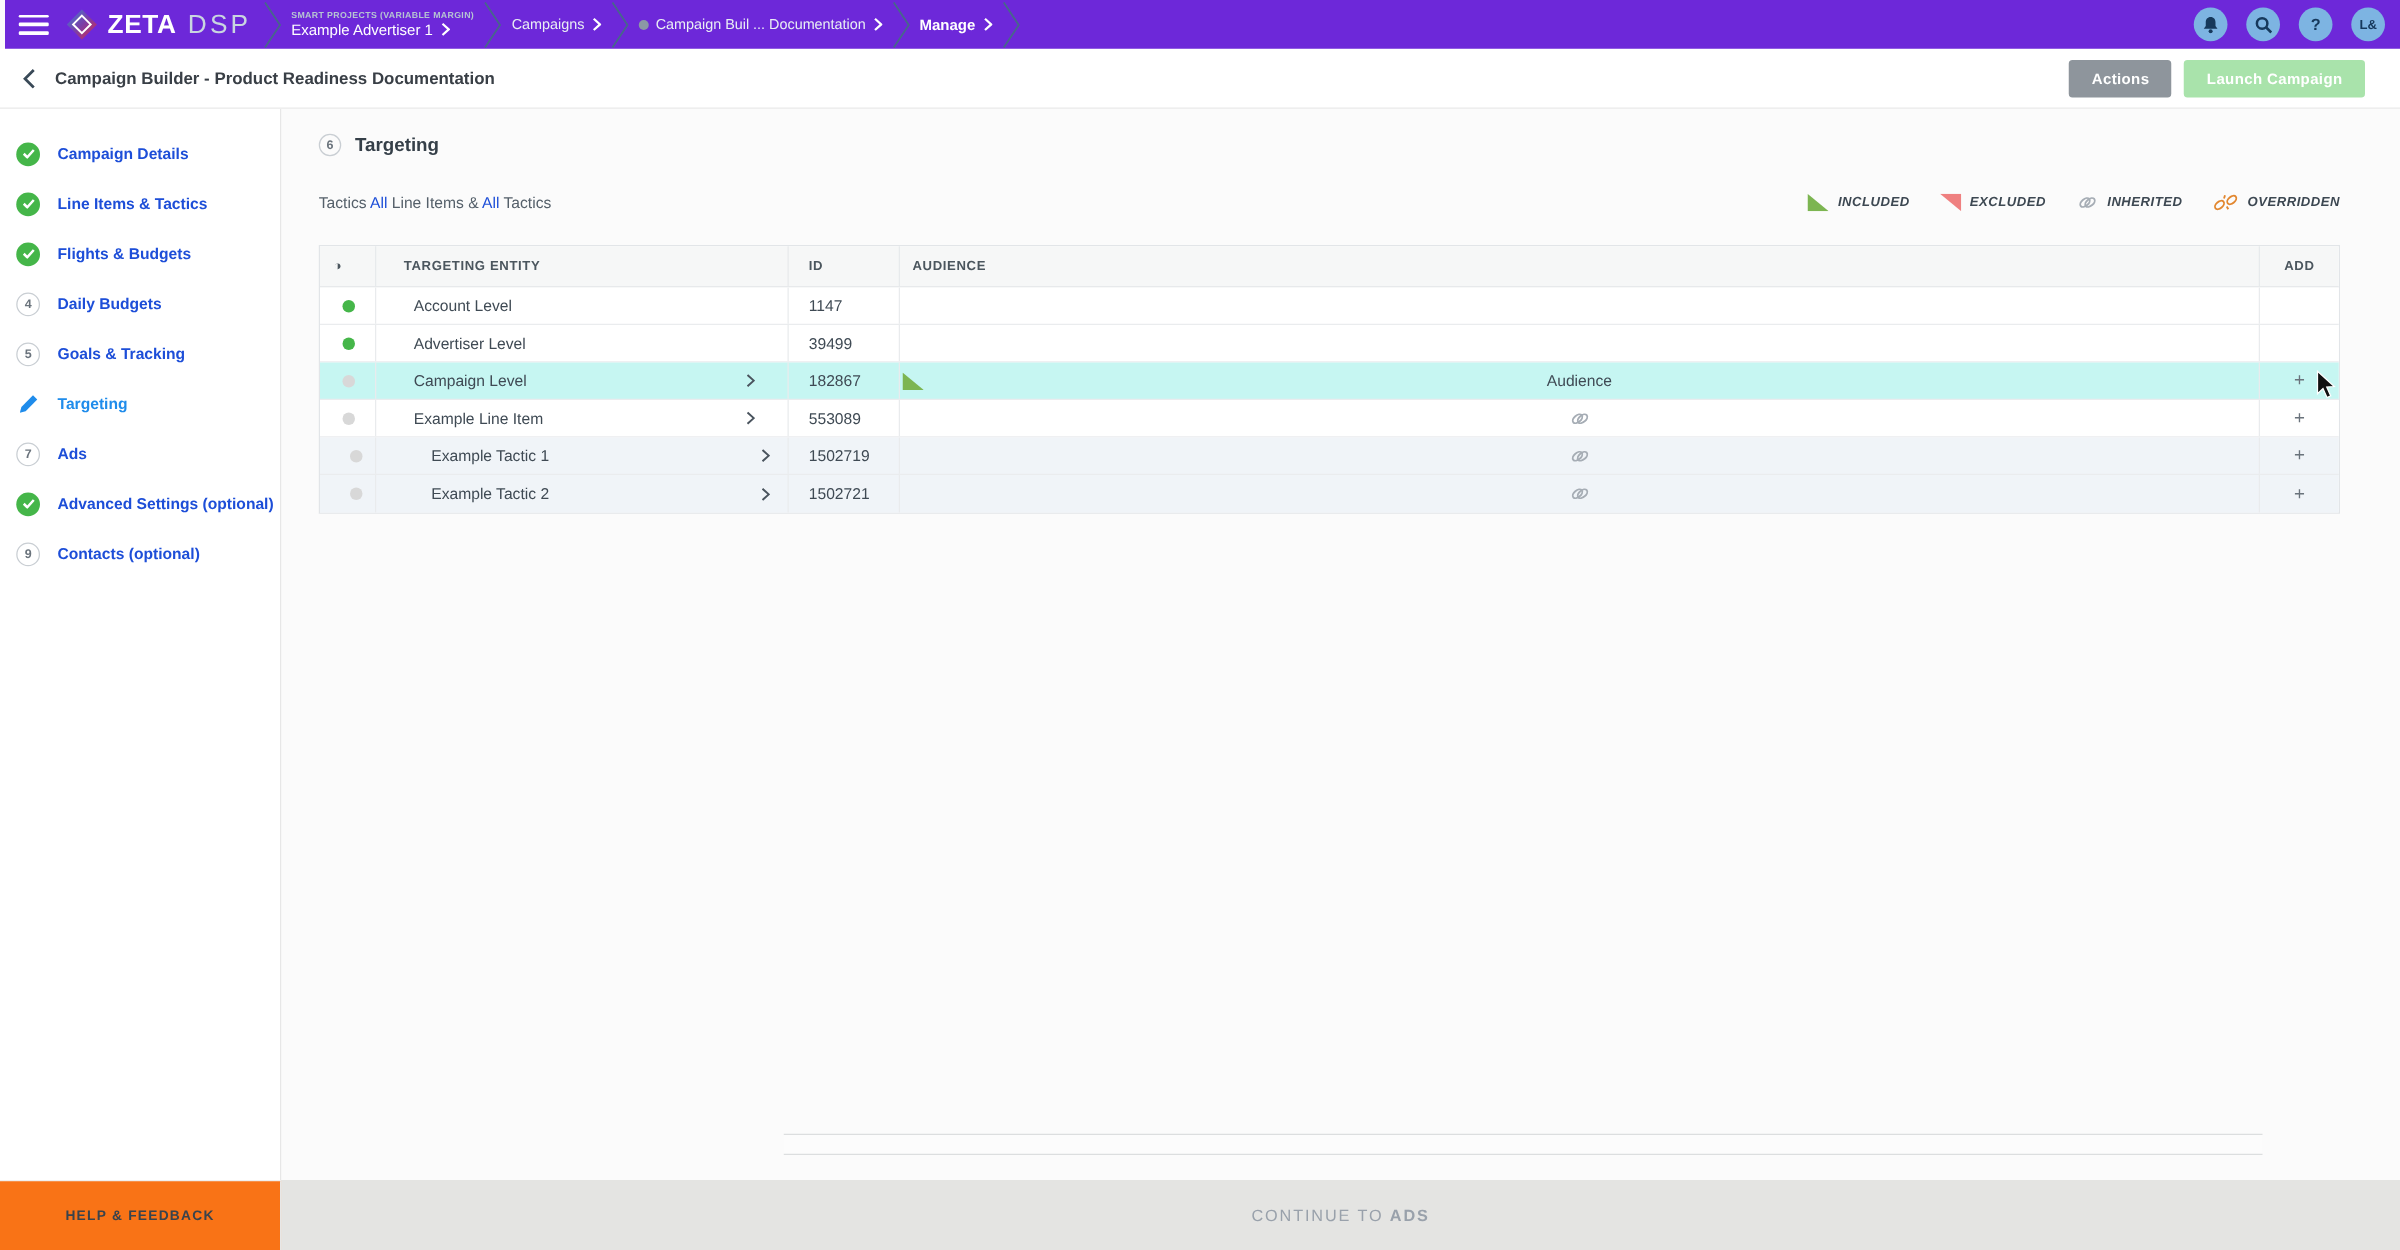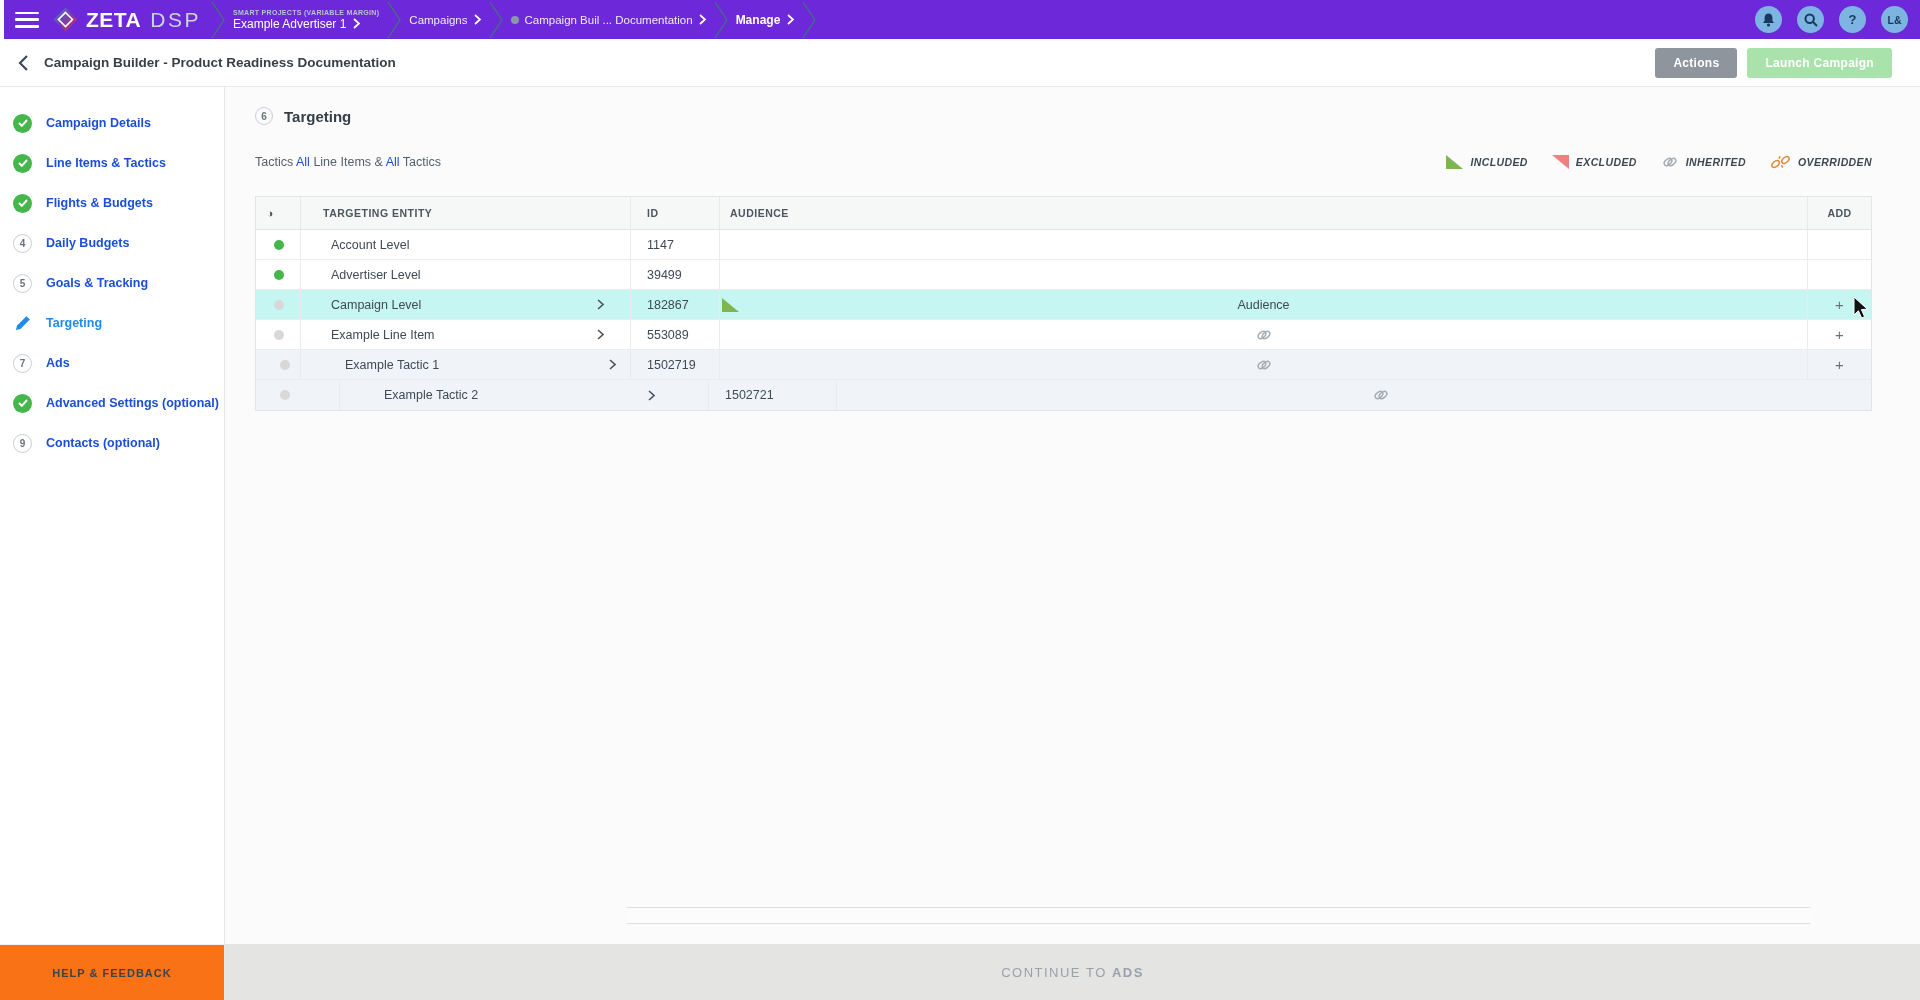"Example Tactic 2" .t-row:last-child { gap: 39px -> none }
